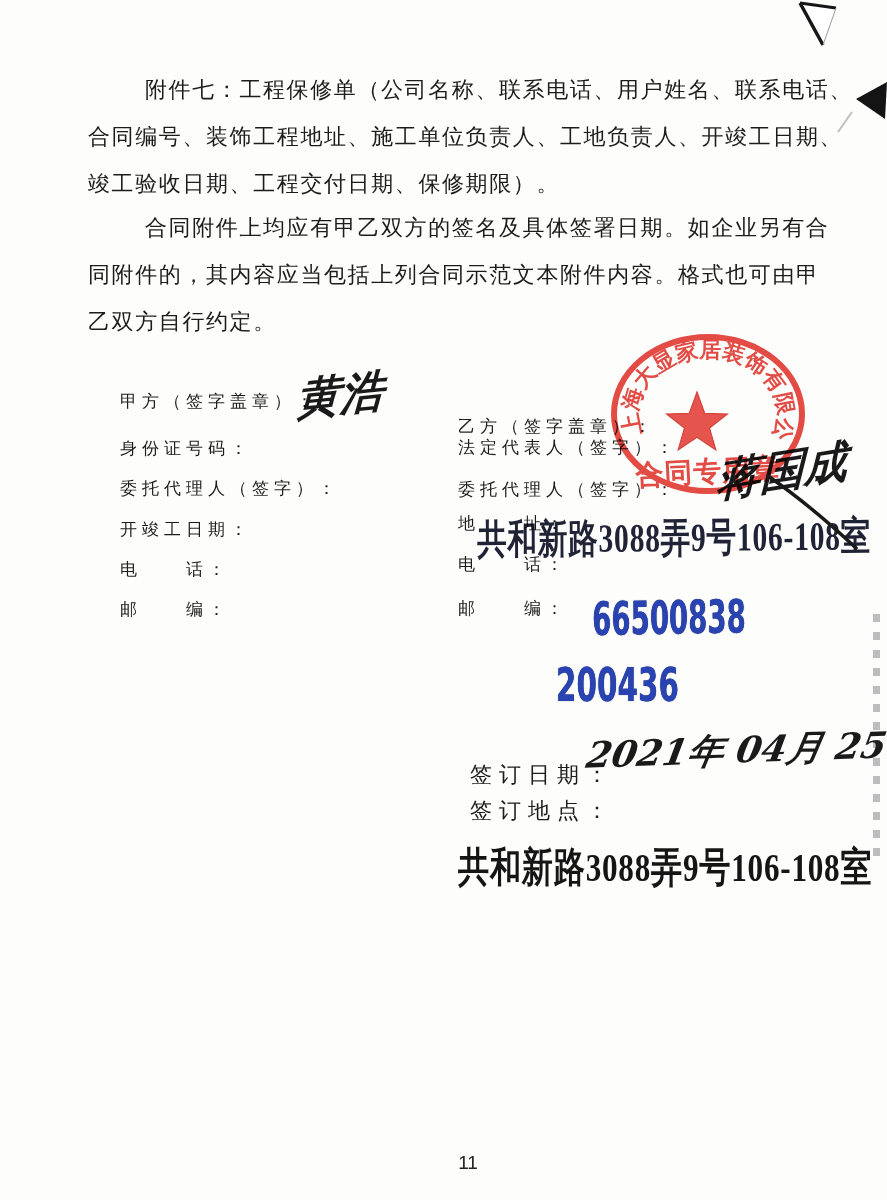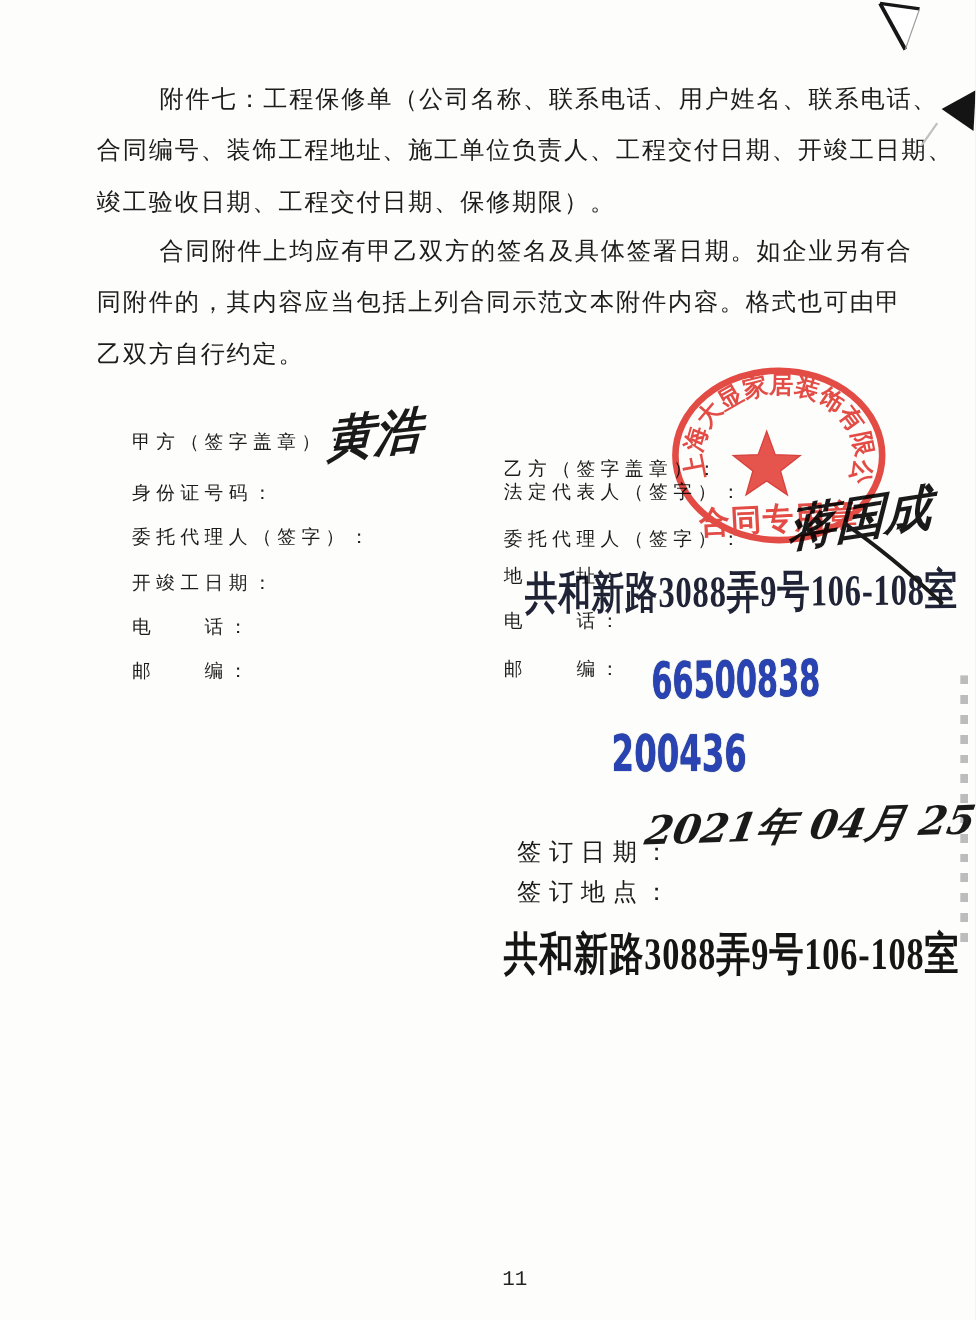"合同编号、装饰工程地址、施工单位负责人、工程交付日期、开竣工日期、" div.abs { text: 程交付日期 -> 地负责人 }
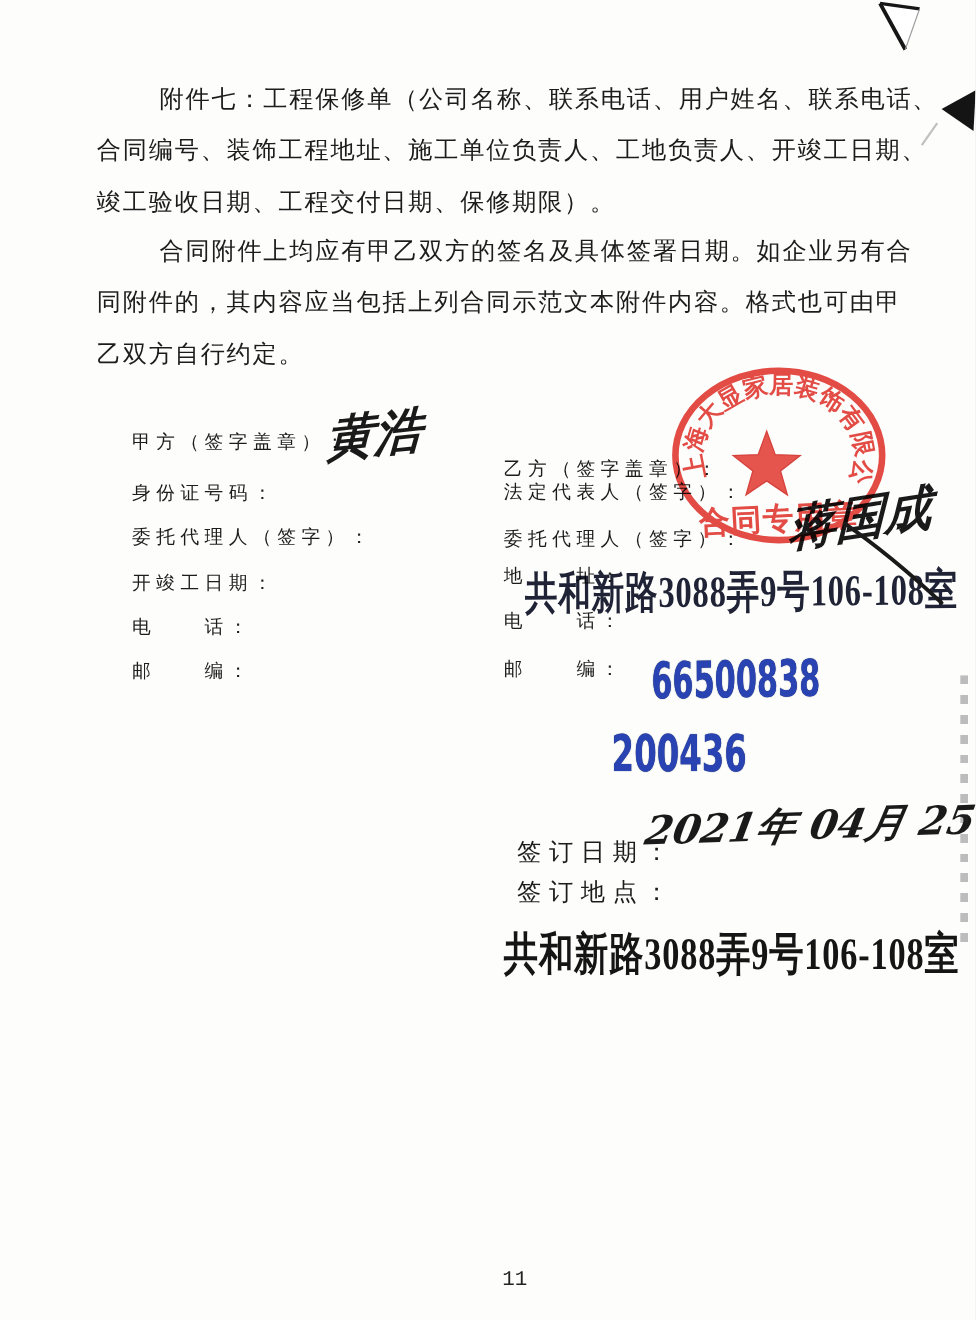"11" .page-number { font-family: Liberation Mono, monospace -> Liberation Sans, sans-serif }
